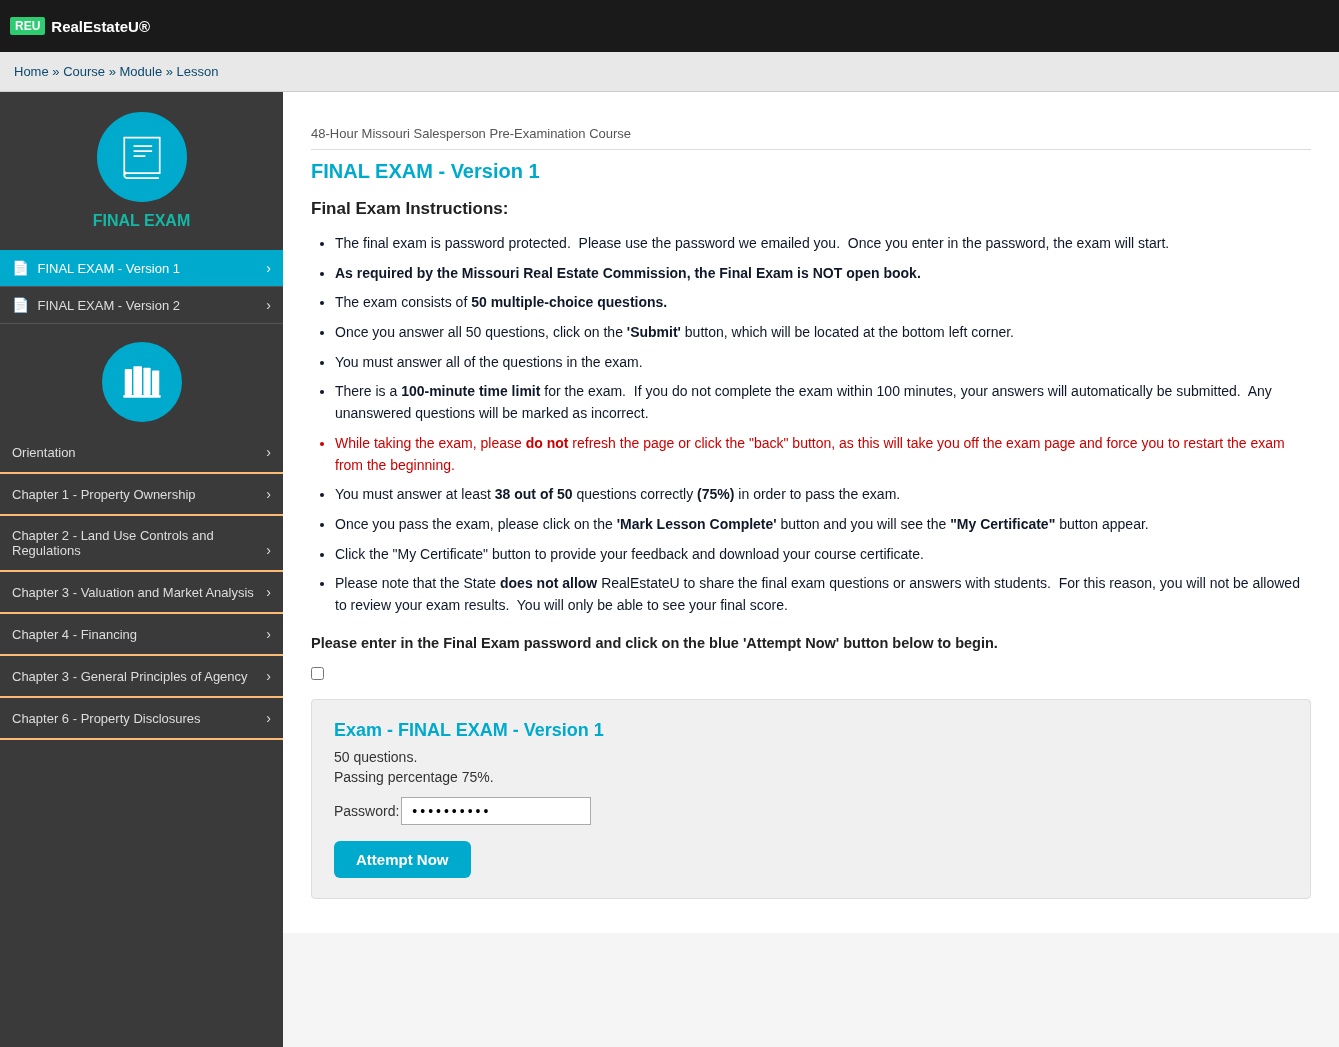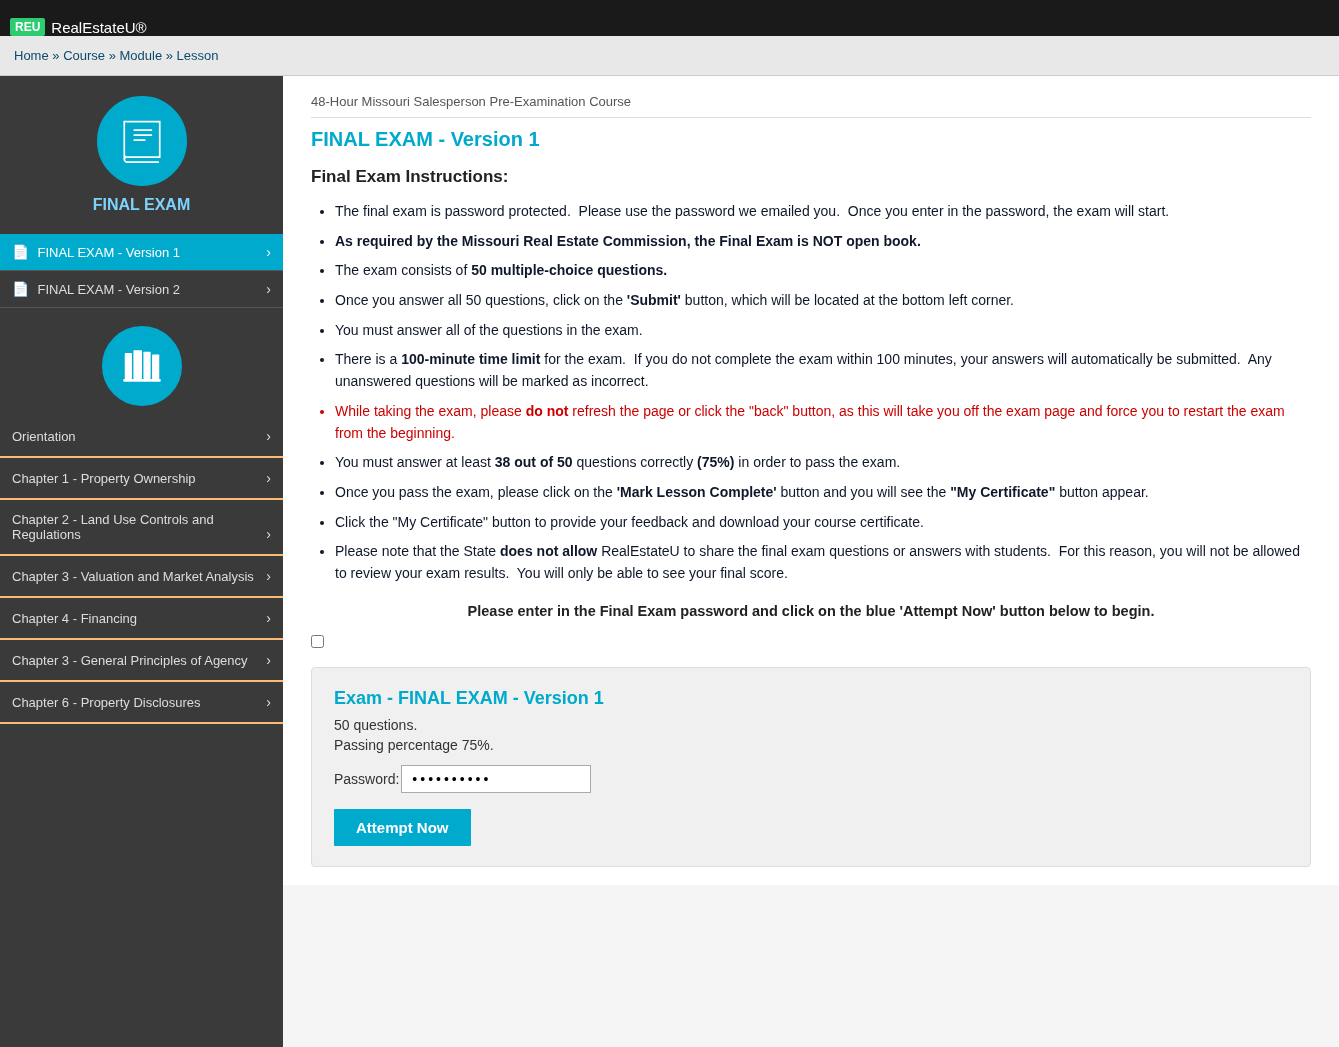"REU" #topbar { align-items: flex-end -> center; height: 36px -> 52px }
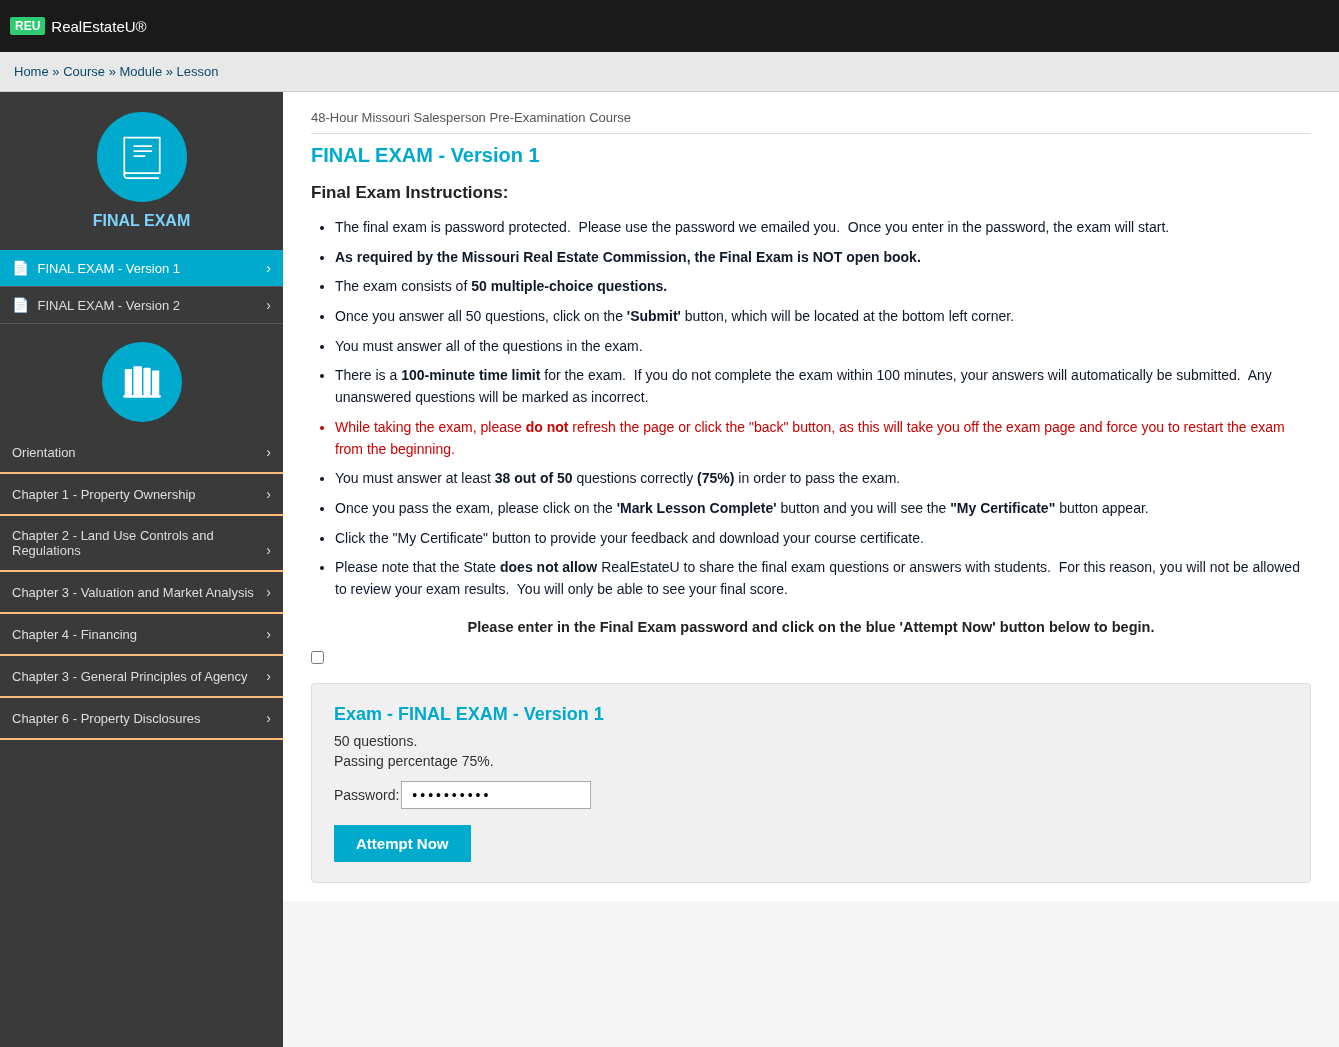"RealEstateU®" #topbar .logo-text { font-weight: normal -> bold }
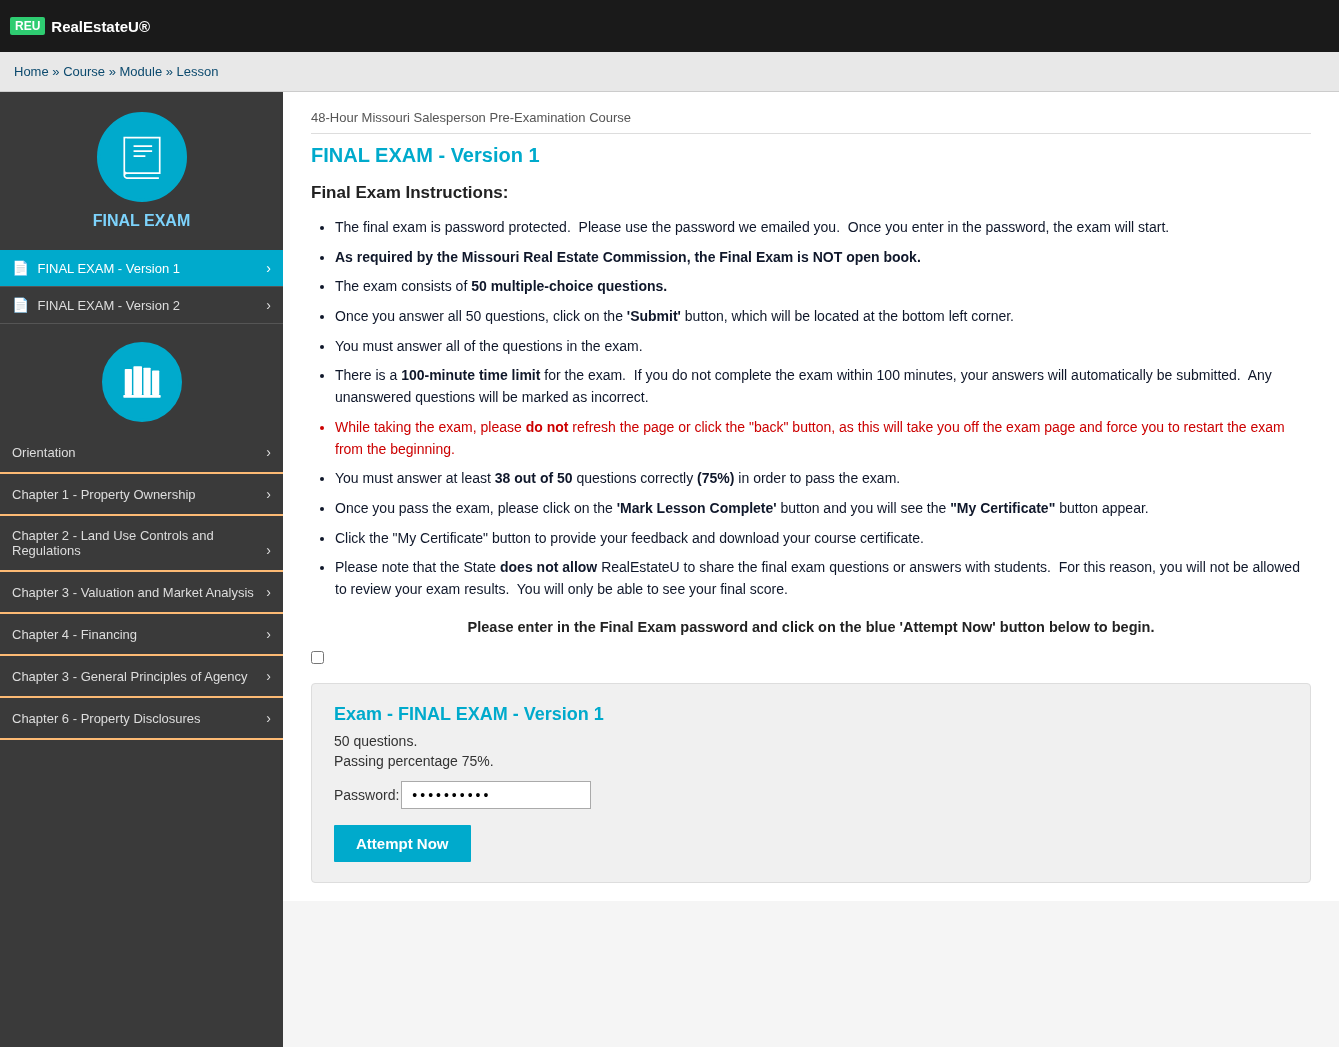"48-Hour Missouri Salesperson" #content-inner { padding: 18px 28px -> 34px 28px }
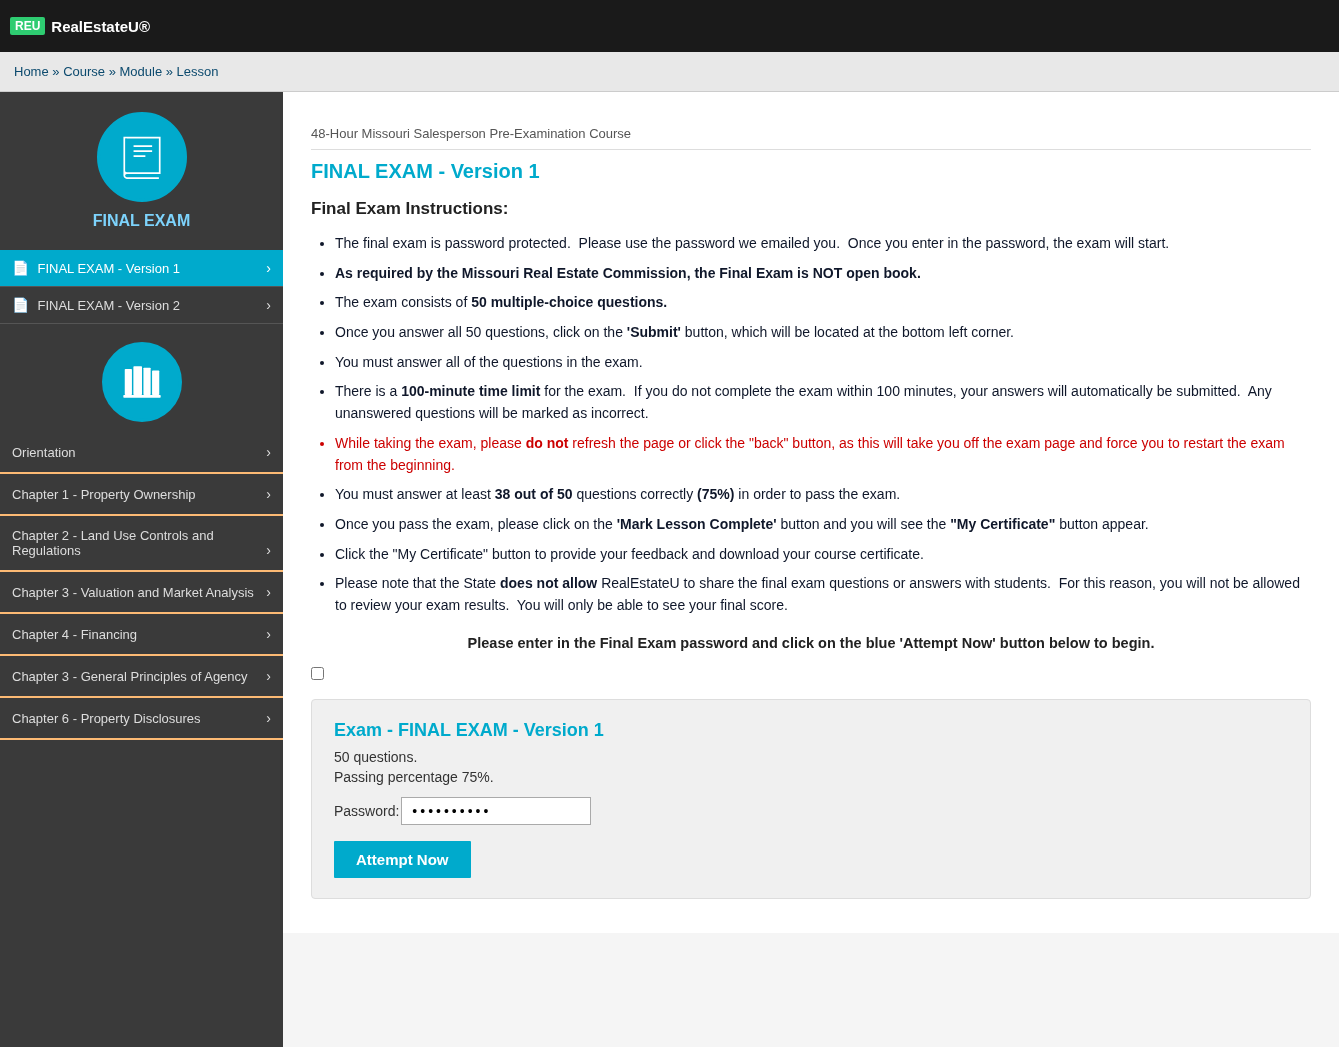"FINAL EXAM" #sidebar-exam-title { color: #7dd3fc -> #14b8a6 }
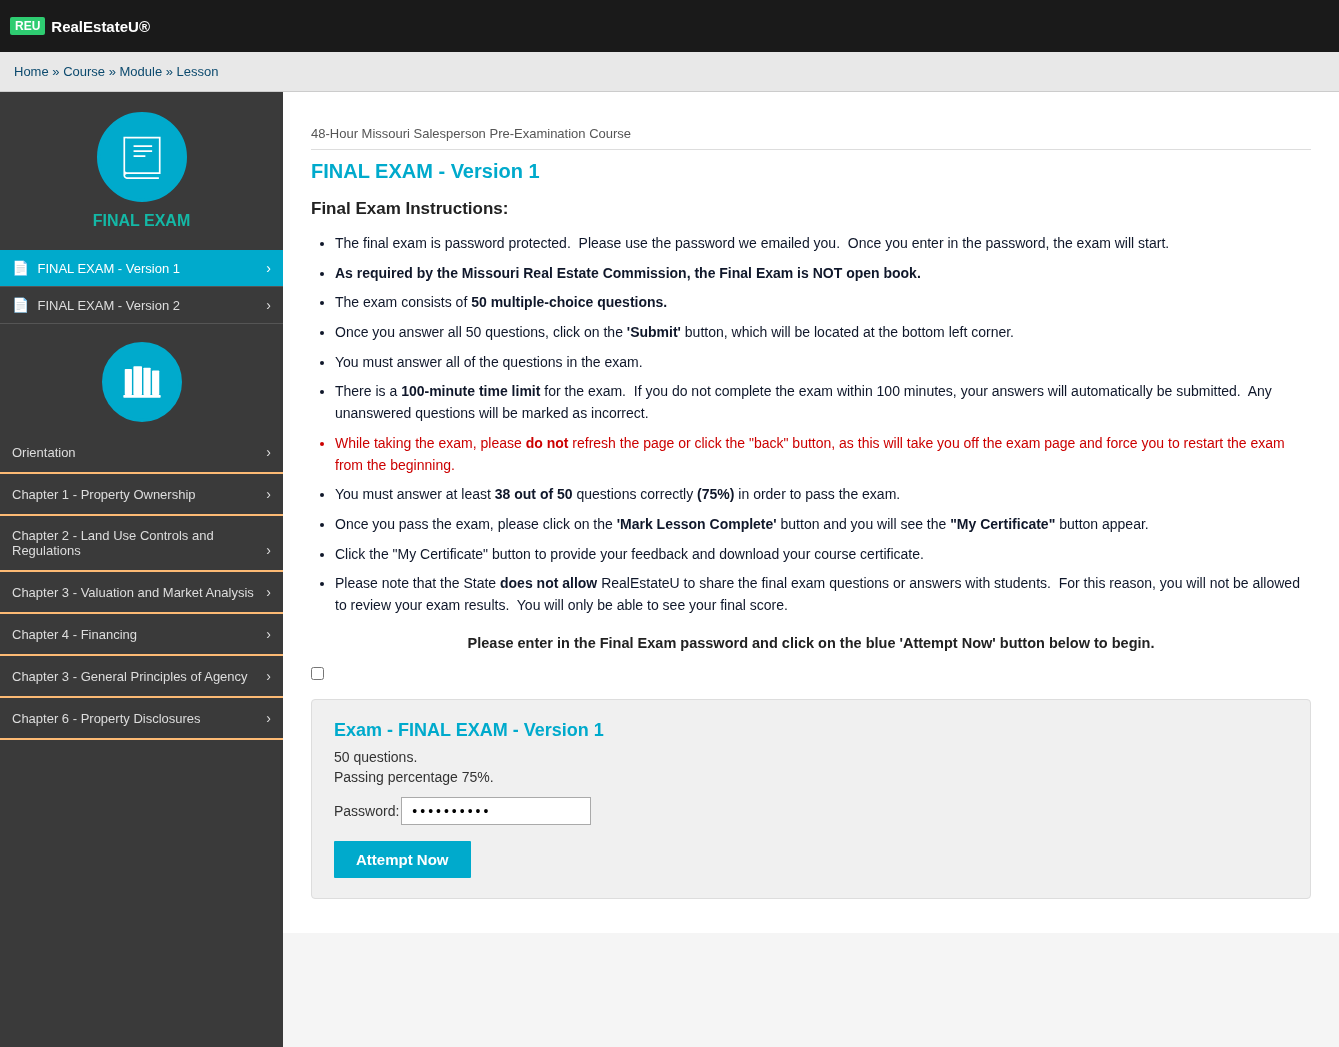"Please enter in the Final" .password-instruction { text-align: center -> none }
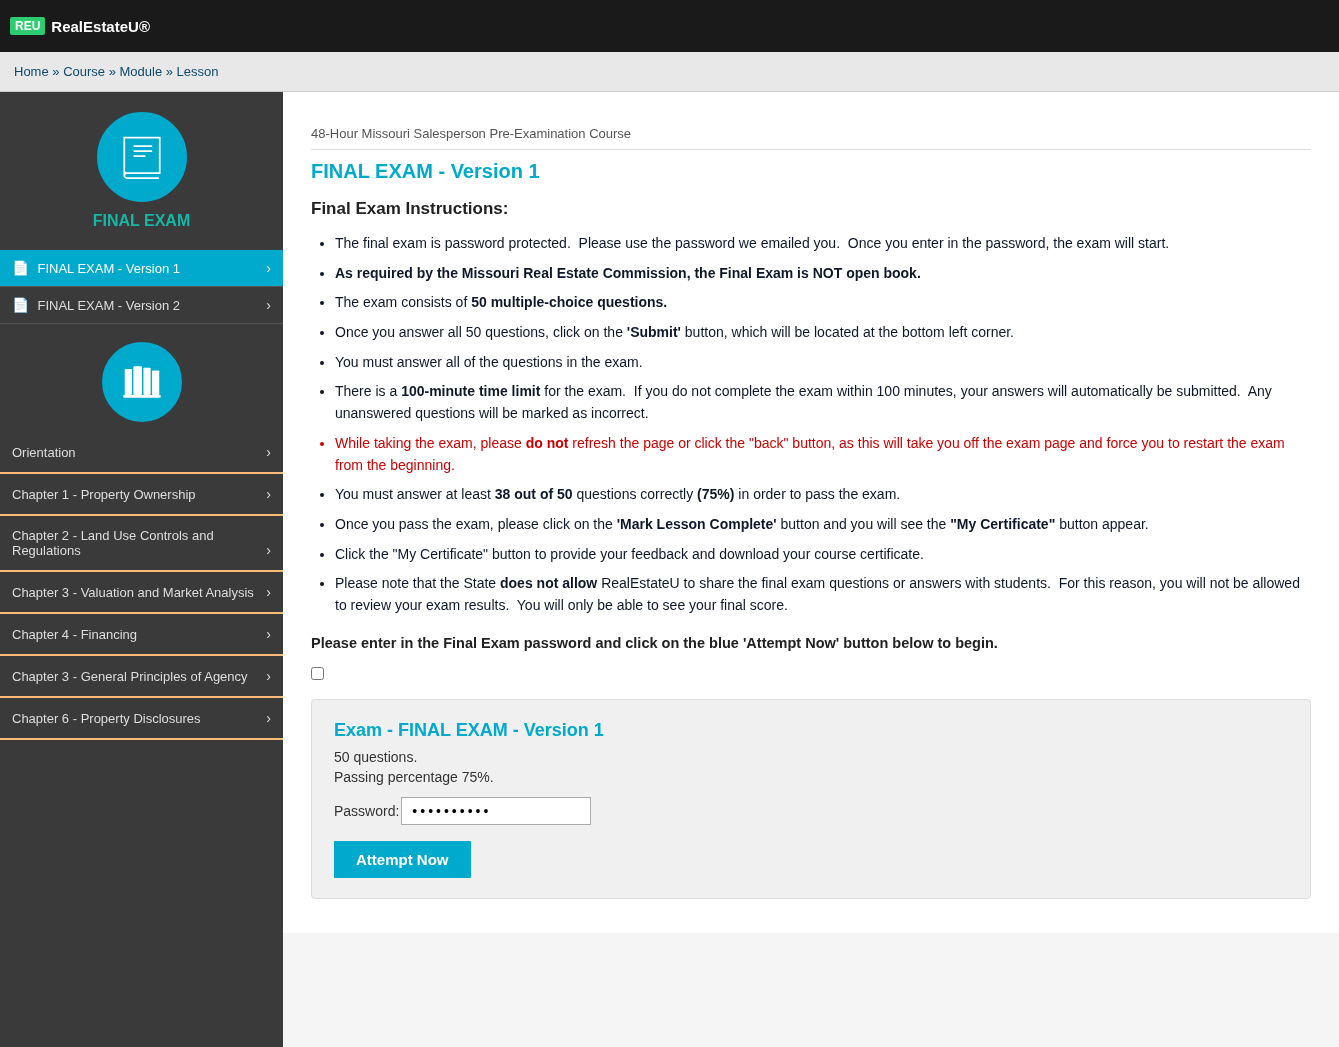"Attempt Now" .attempt-btn { border-radius: 1px -> 6px }
